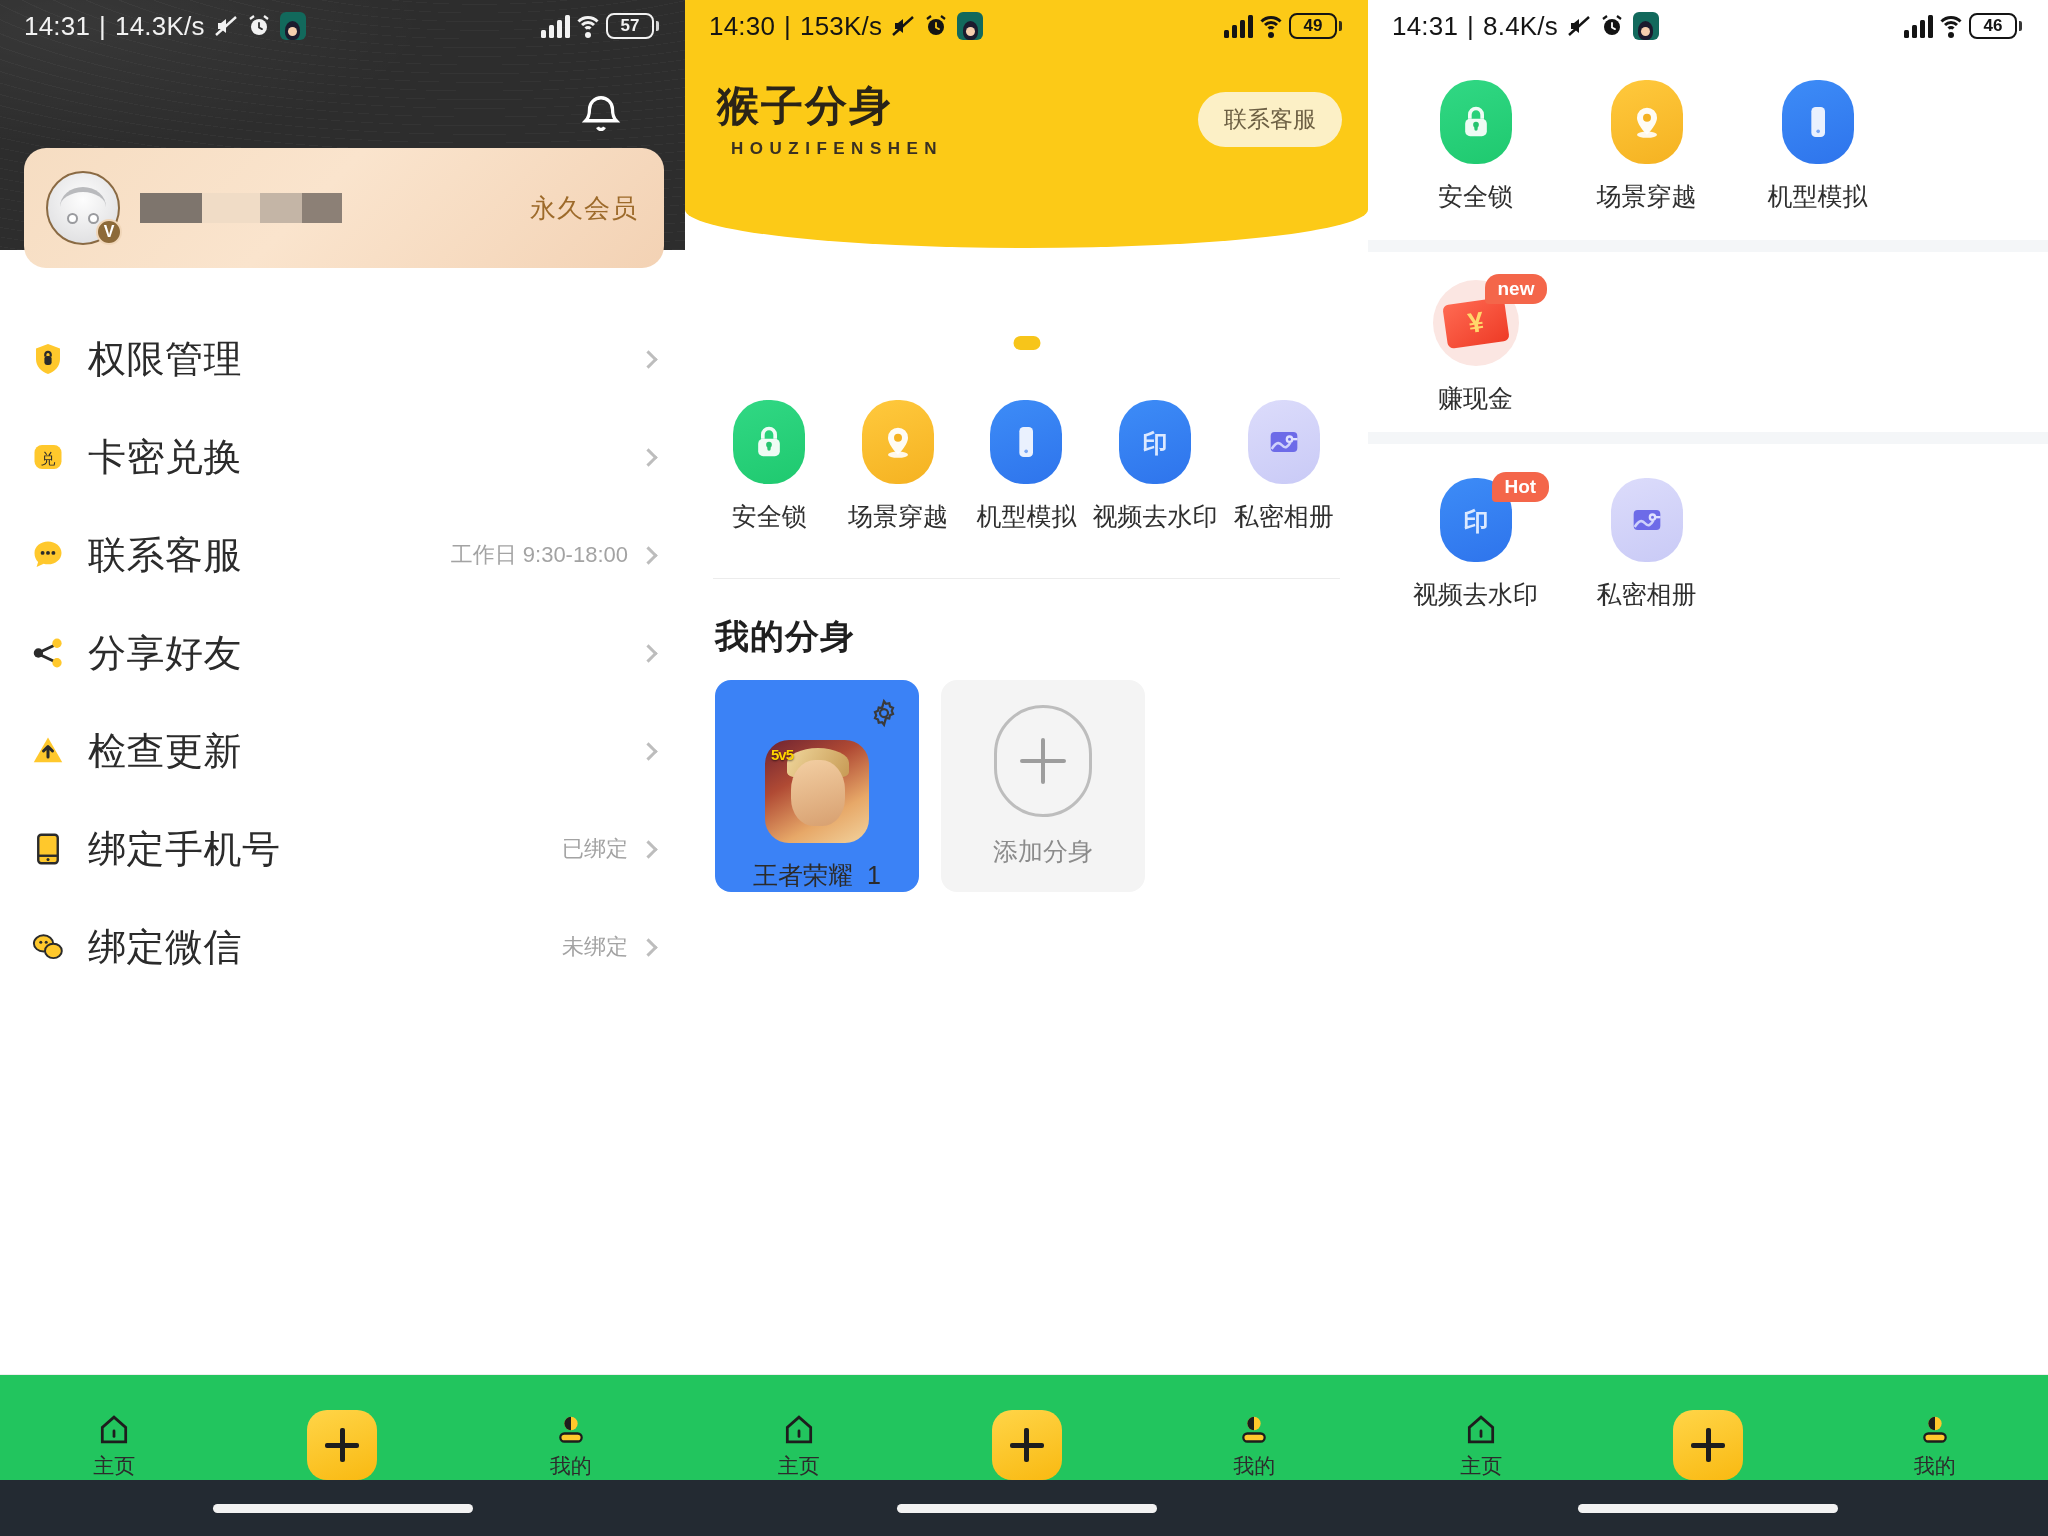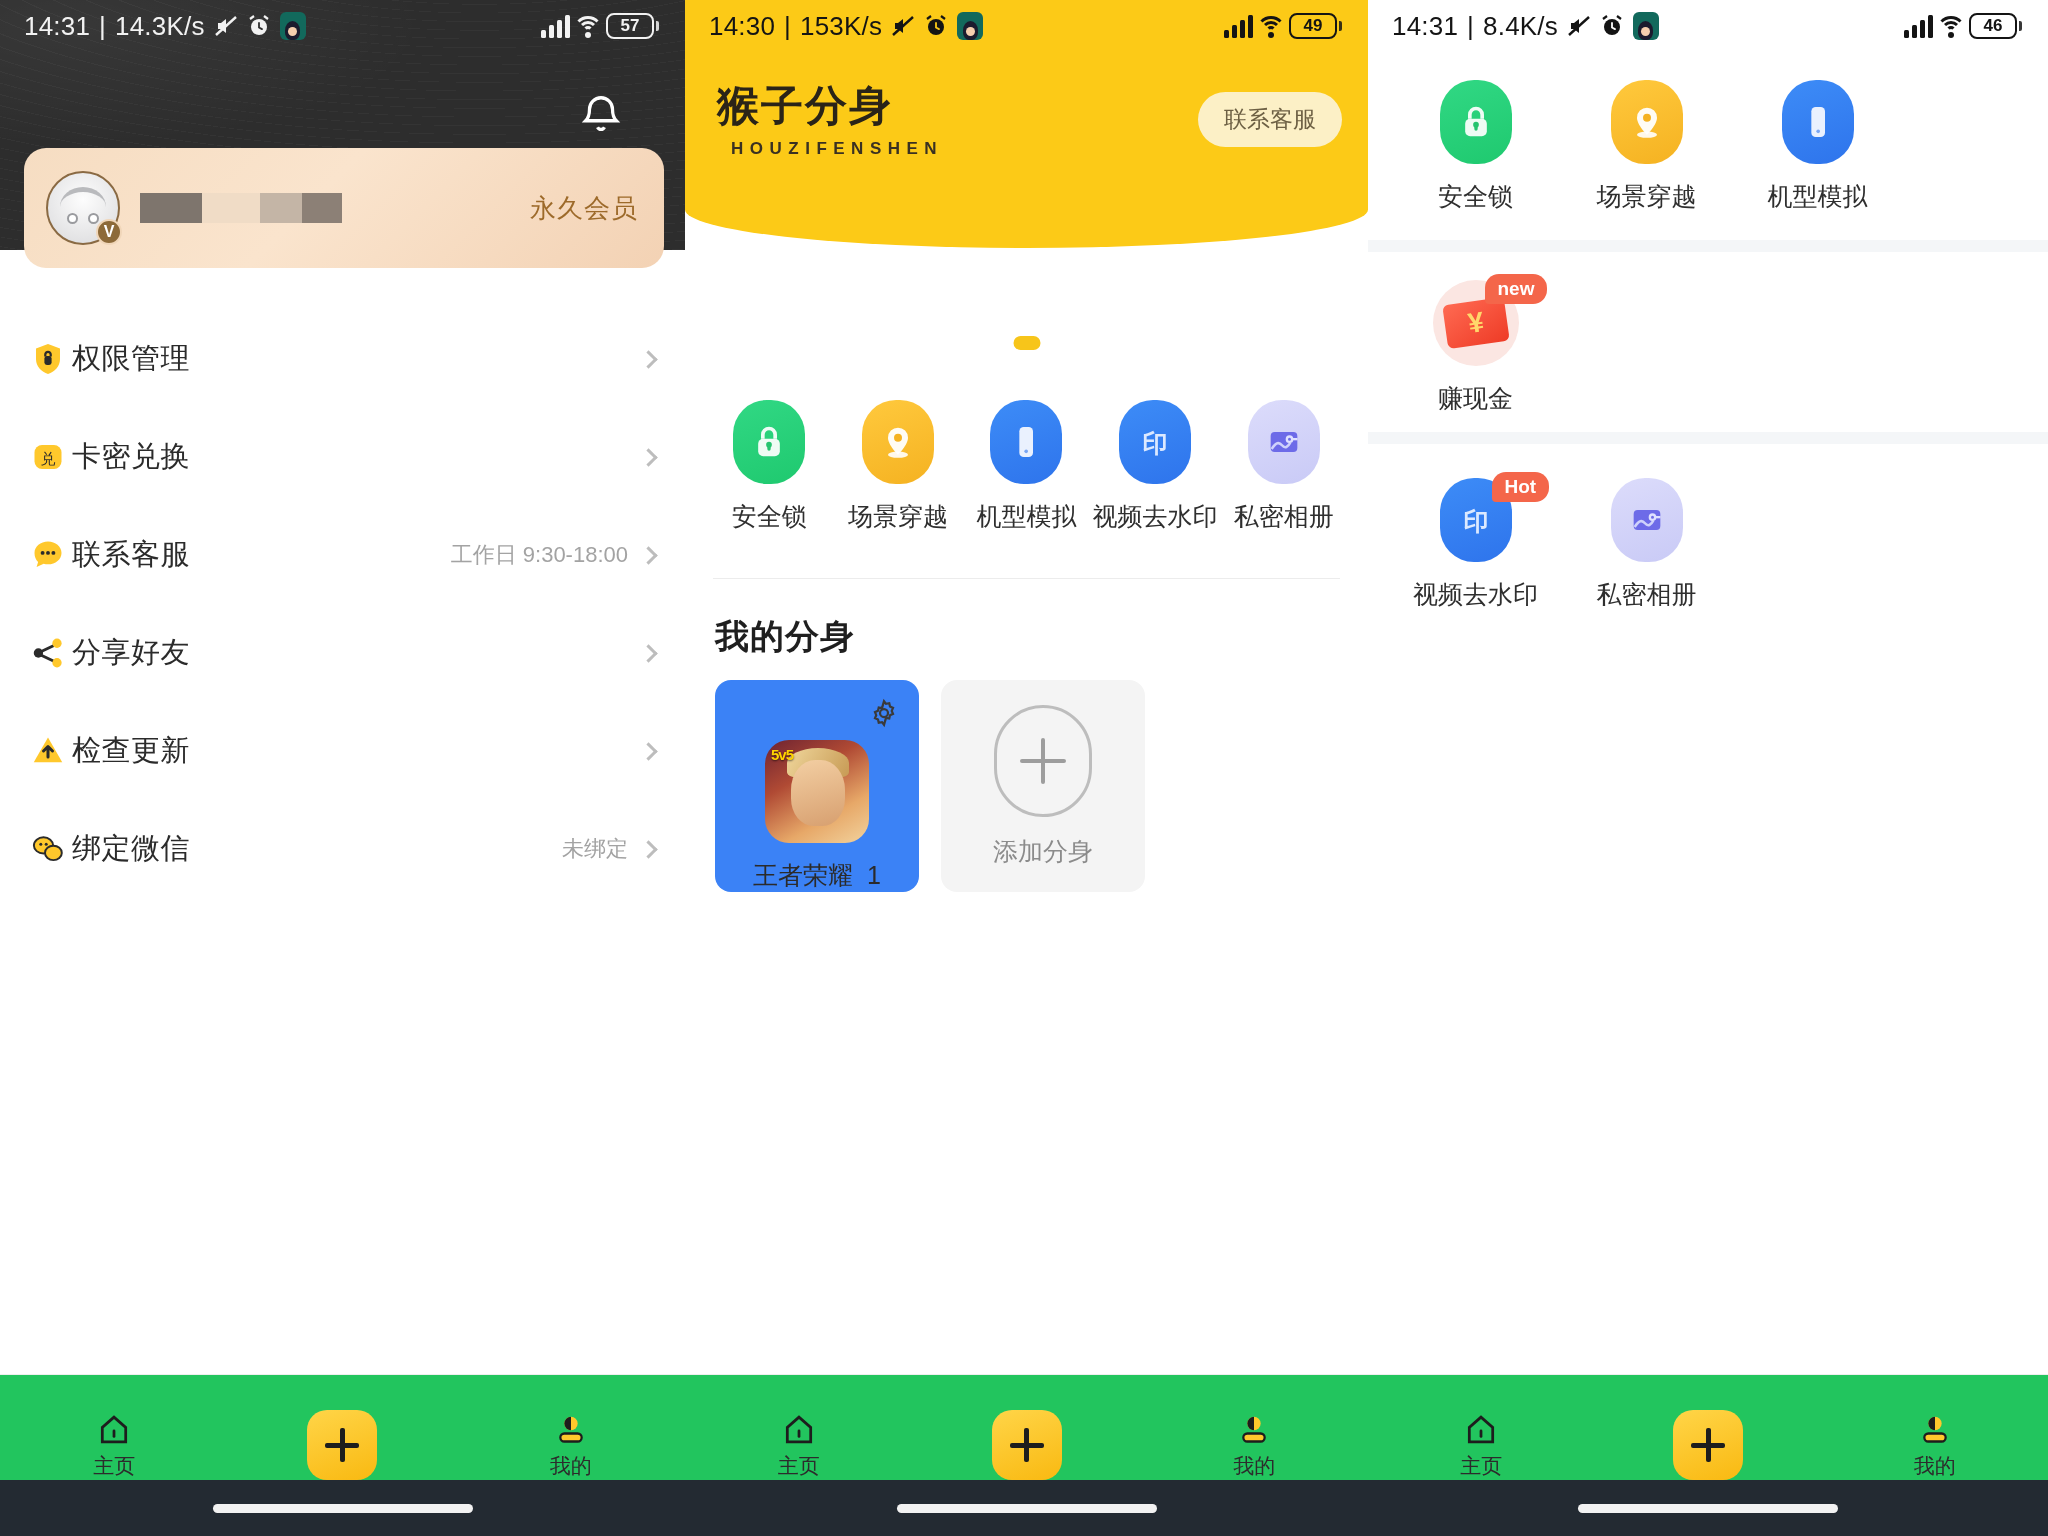"权限管理" .menu-item .mi-label { font-size: 29px -> 38px; margin-left: 4px -> 20px }
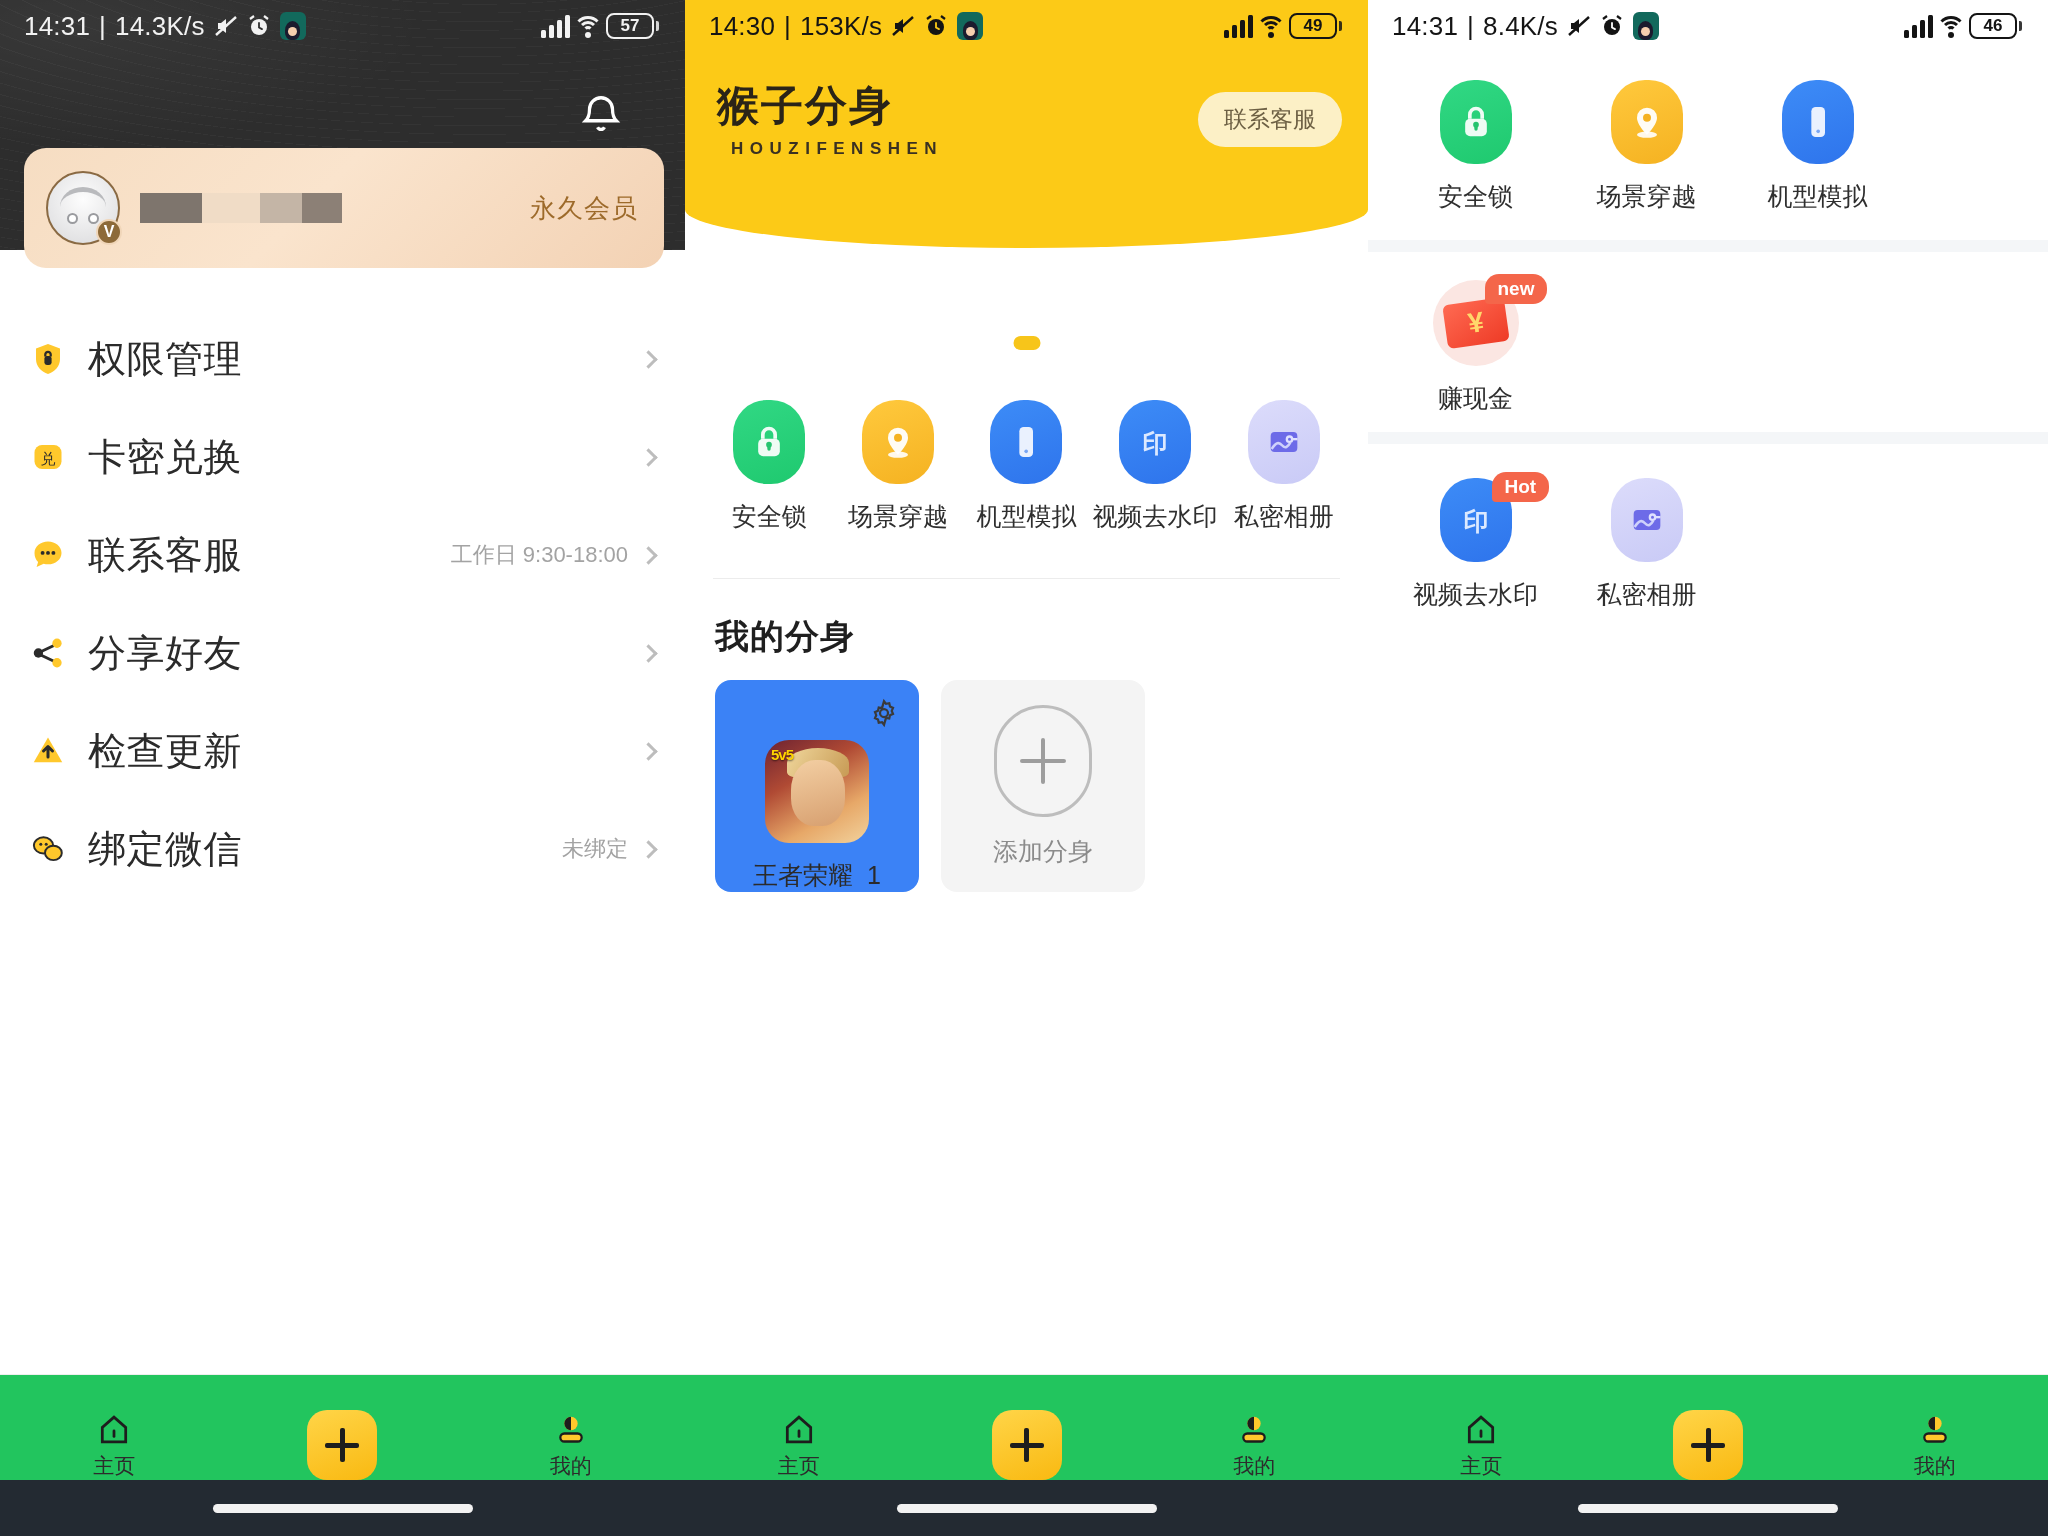"绑定手机号" div.menu-item { html: none -> <div> <span> <svg> <rect></rect> <path></path> <circle></circle> </svg> </span> <span>绑定手机号</span> <span>已绑定</span> <span></span> </div> }
